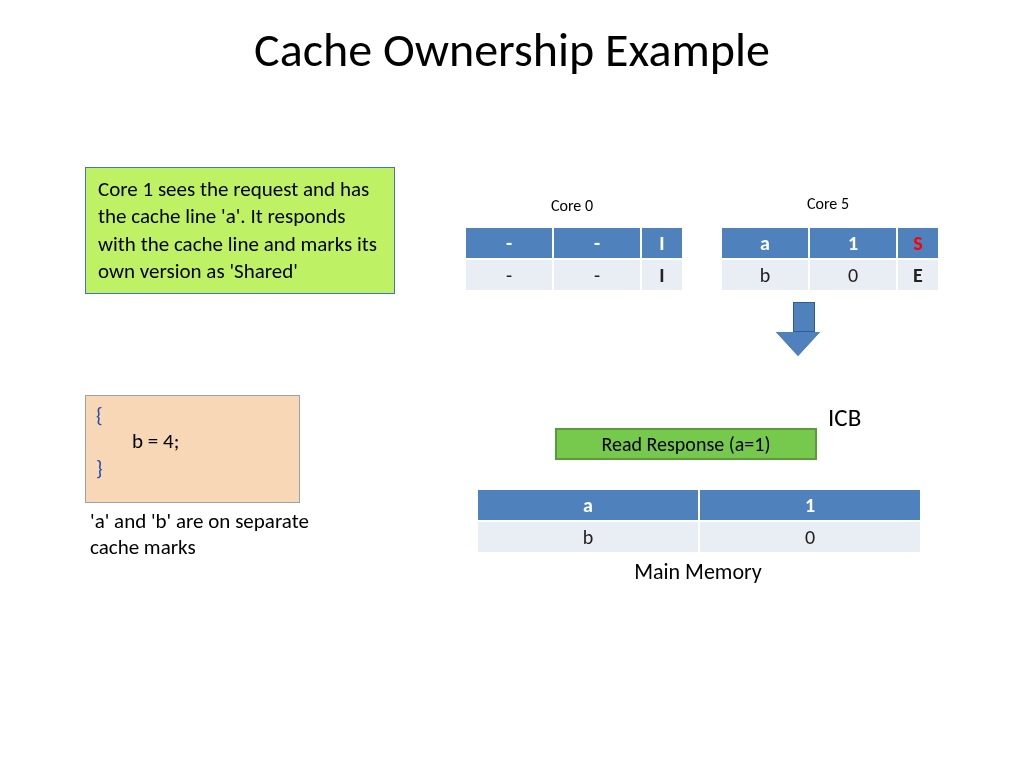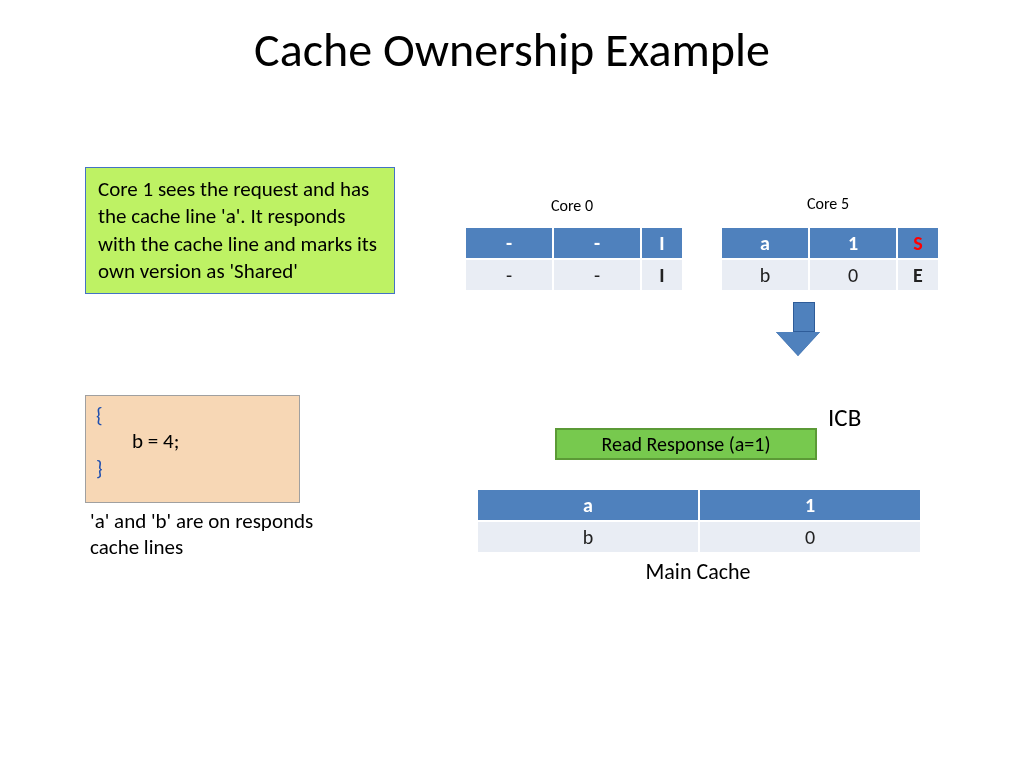"'a' and 'b' are on" div.note { text: responds cache lines -> separate cache marks }
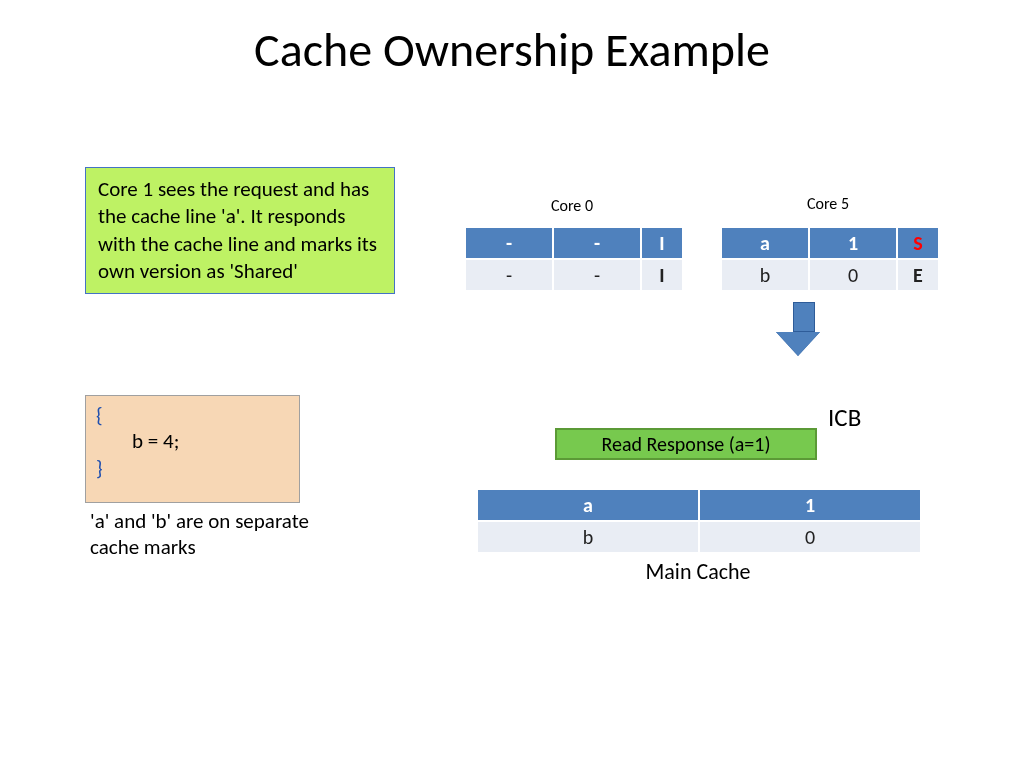"Main Cache" div.mm-label { text: Cache -> Memory }
